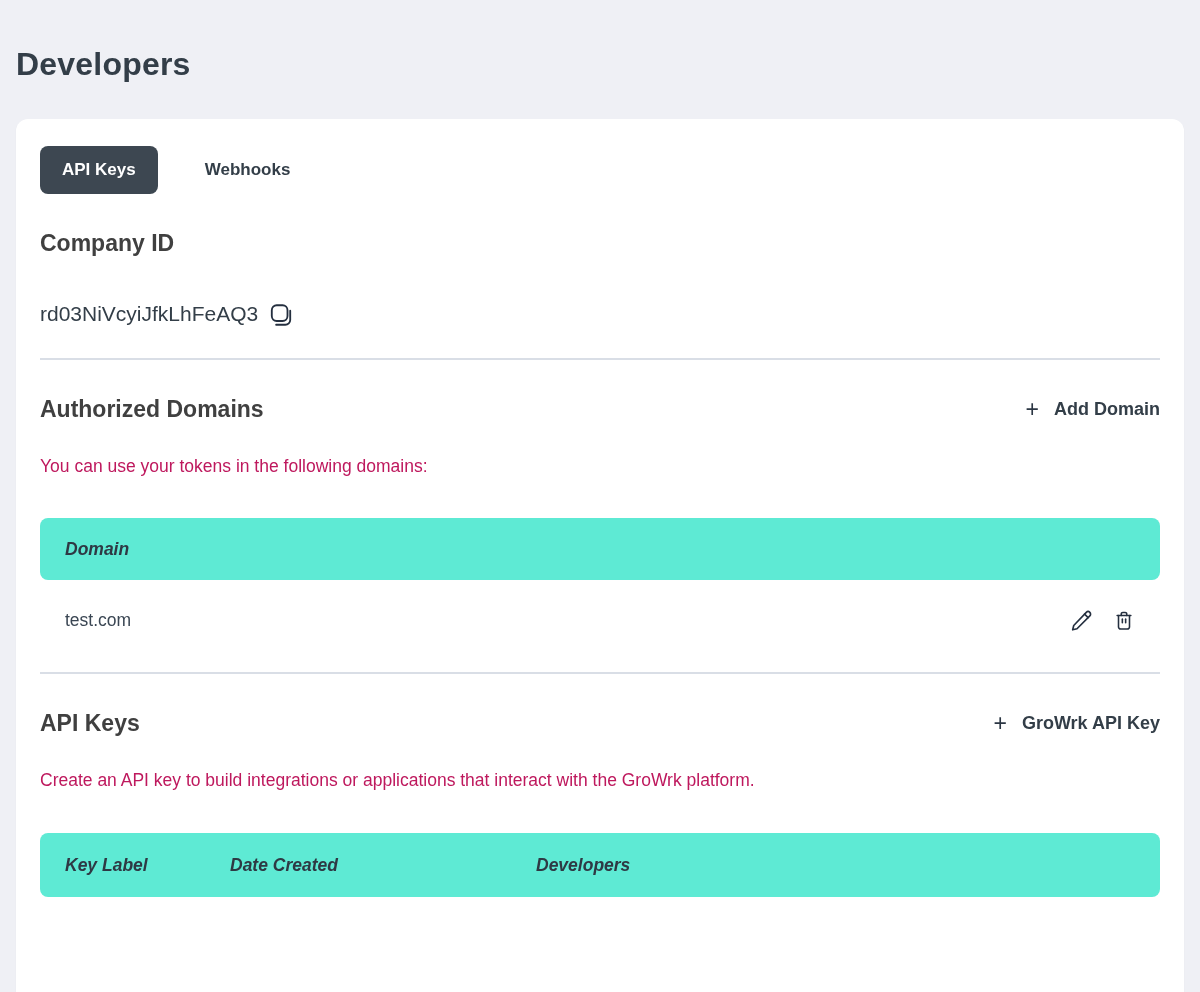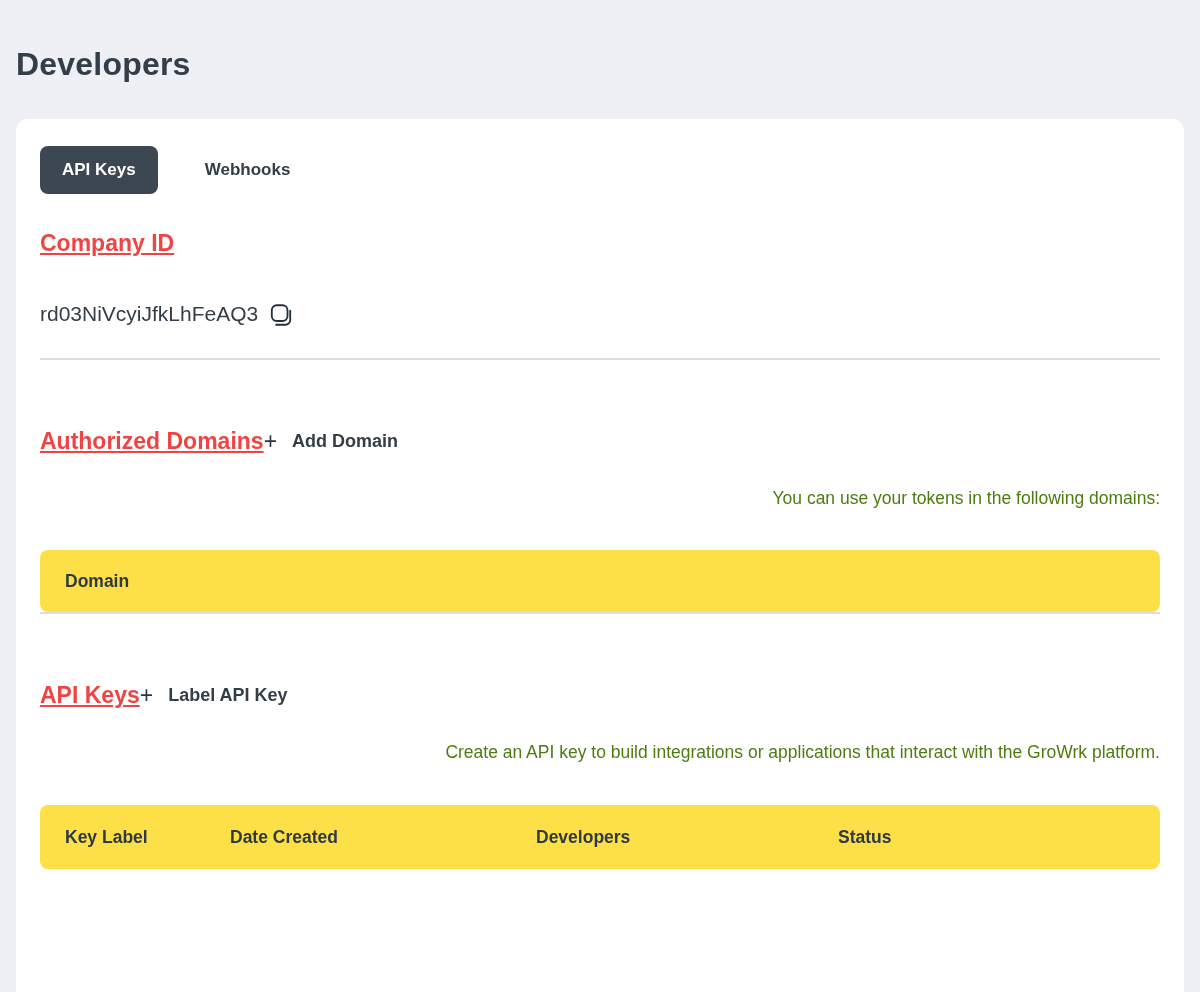"Company ID" .section-heading { color: #ef4444 -> #404040; text-decoration: underline -> none }
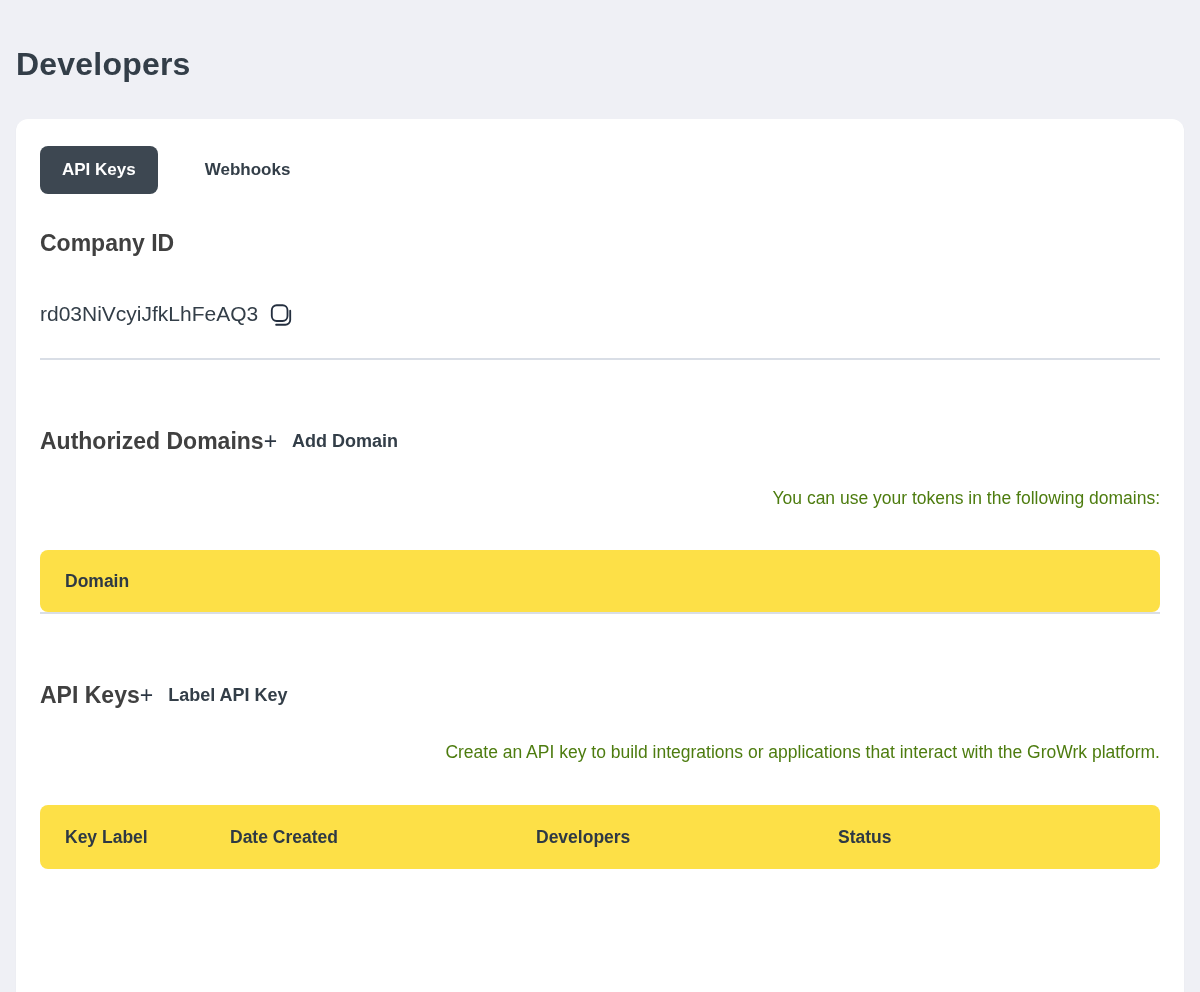"Authorized Domains" .section-header-row { justify-content: none -> space-between; margin-top: 68px -> 36px }
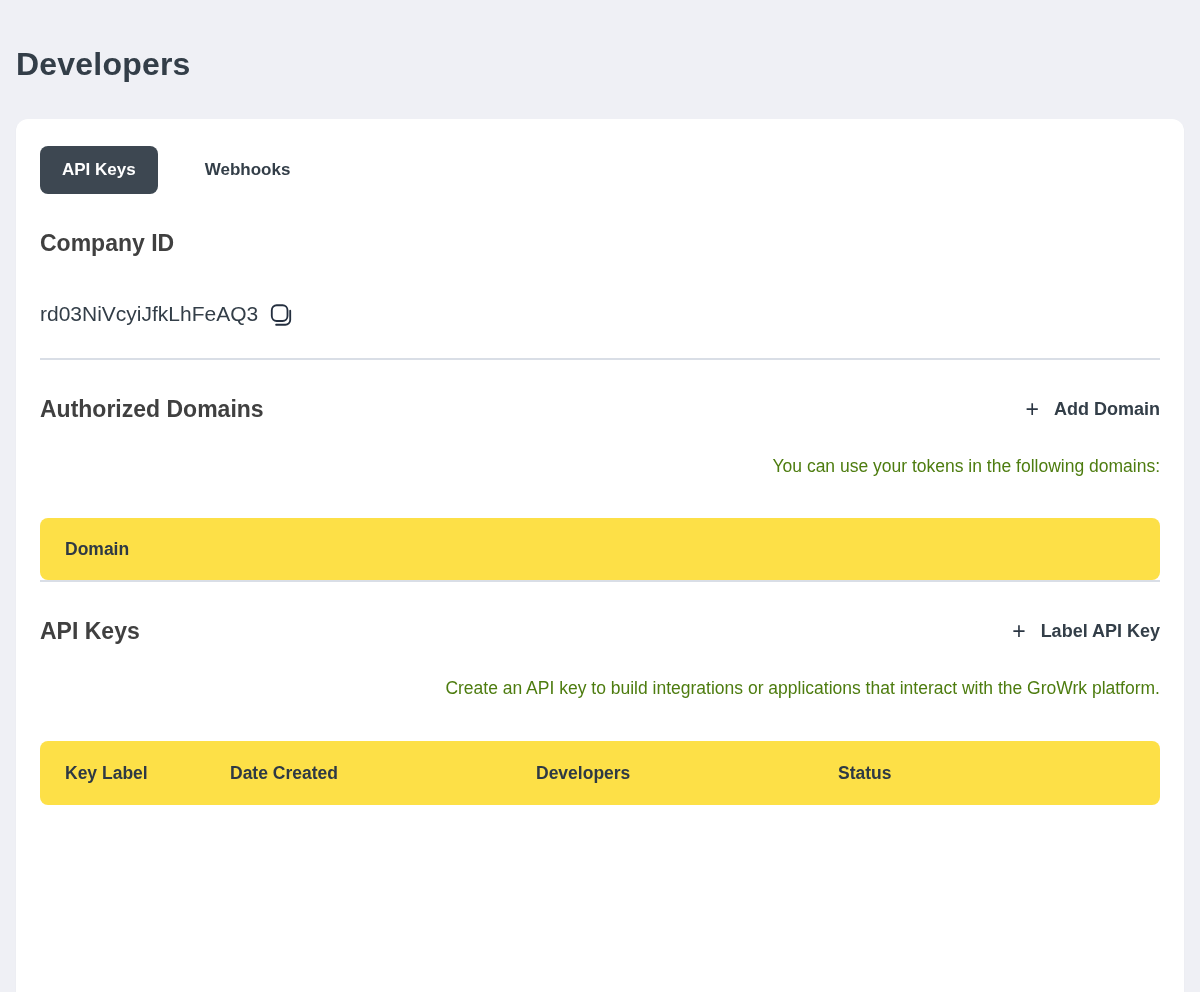"You can use your tokens" .section-sub-desc { color: #4d7c0f -> #be185d; text-align: right -> none }
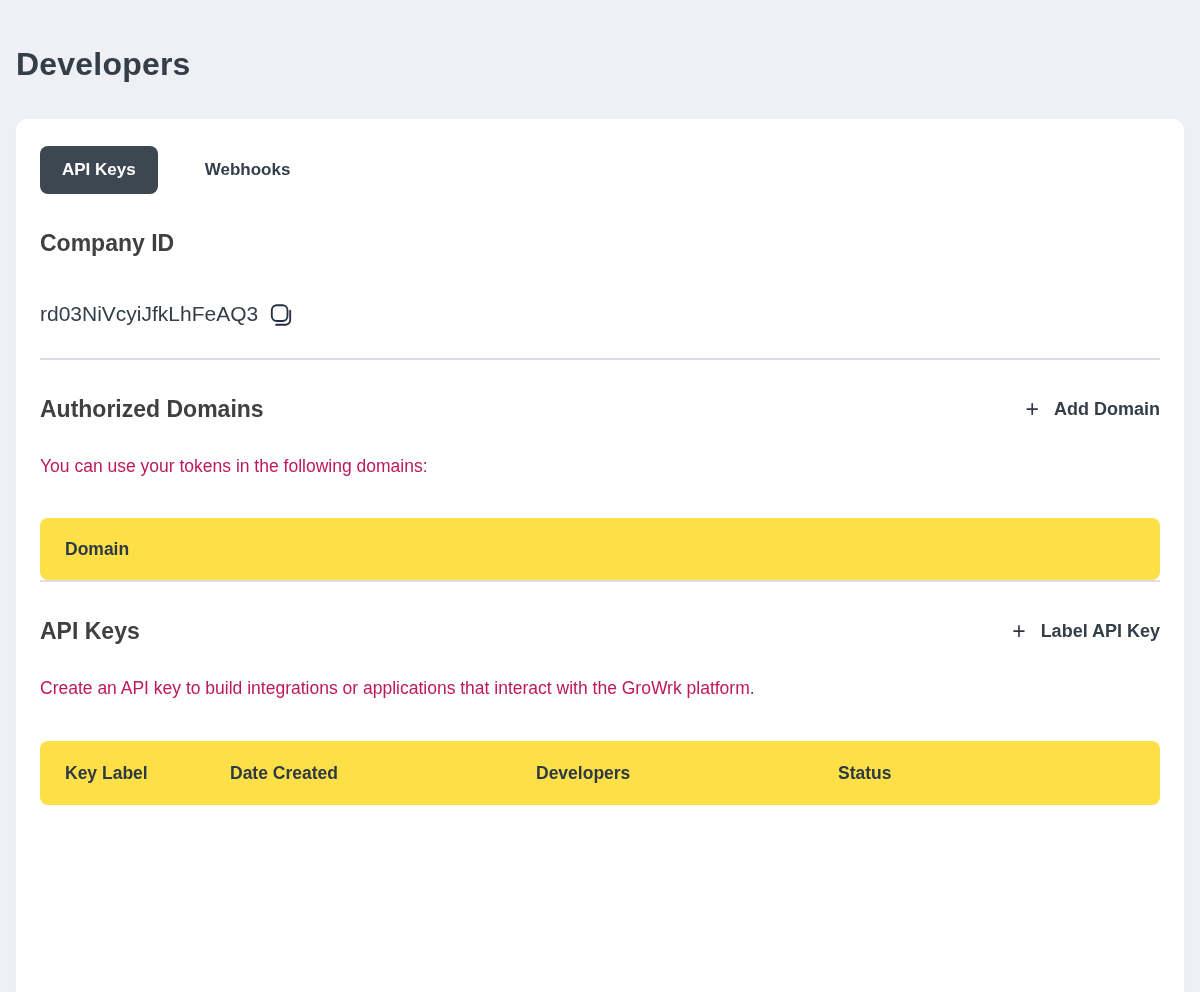"Domain" .table-head { background: #fde047 -> #5eead4; font-style: none -> italic }
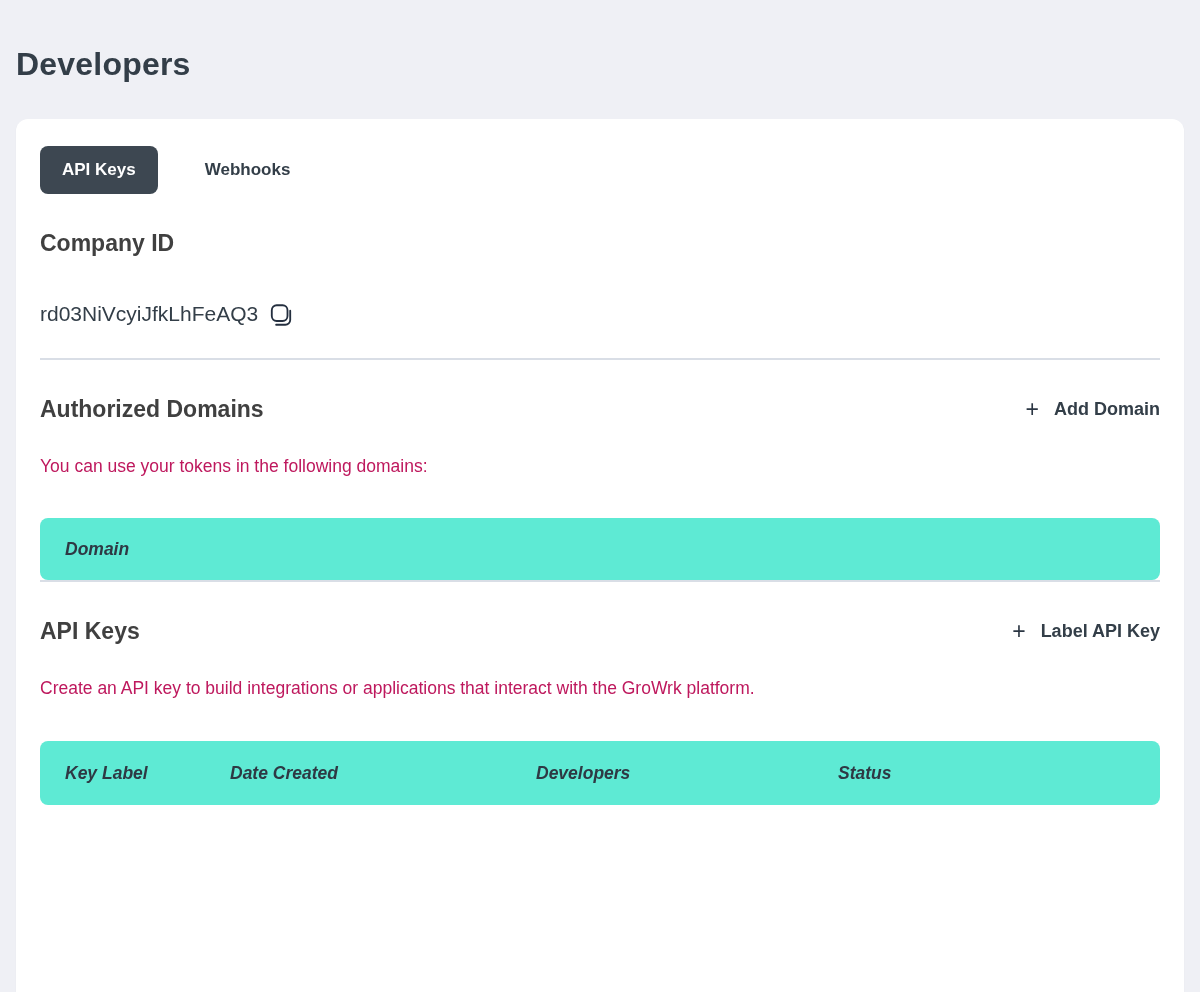"test.com" div.domain-row { html: none -> <div> <span>test.com</span> <span> <button> <svg> <path></path> <path></path> </svg> </button> <button> <svg> <path></path> <path></path> <path></path> <line></line> <line></line> </svg> </button> </span> </div> }
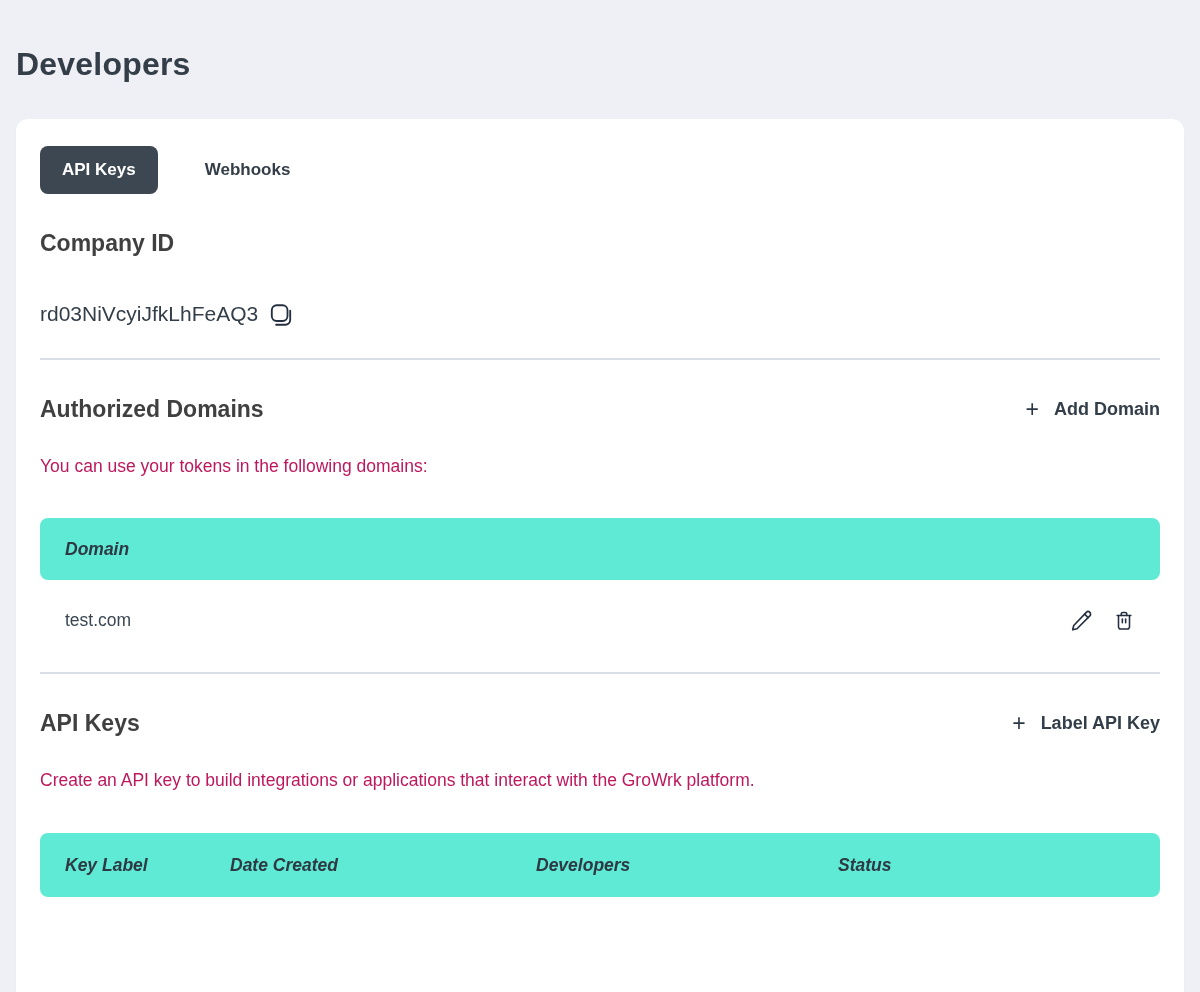"Label API Key" span { text: Label -> GroWrk }
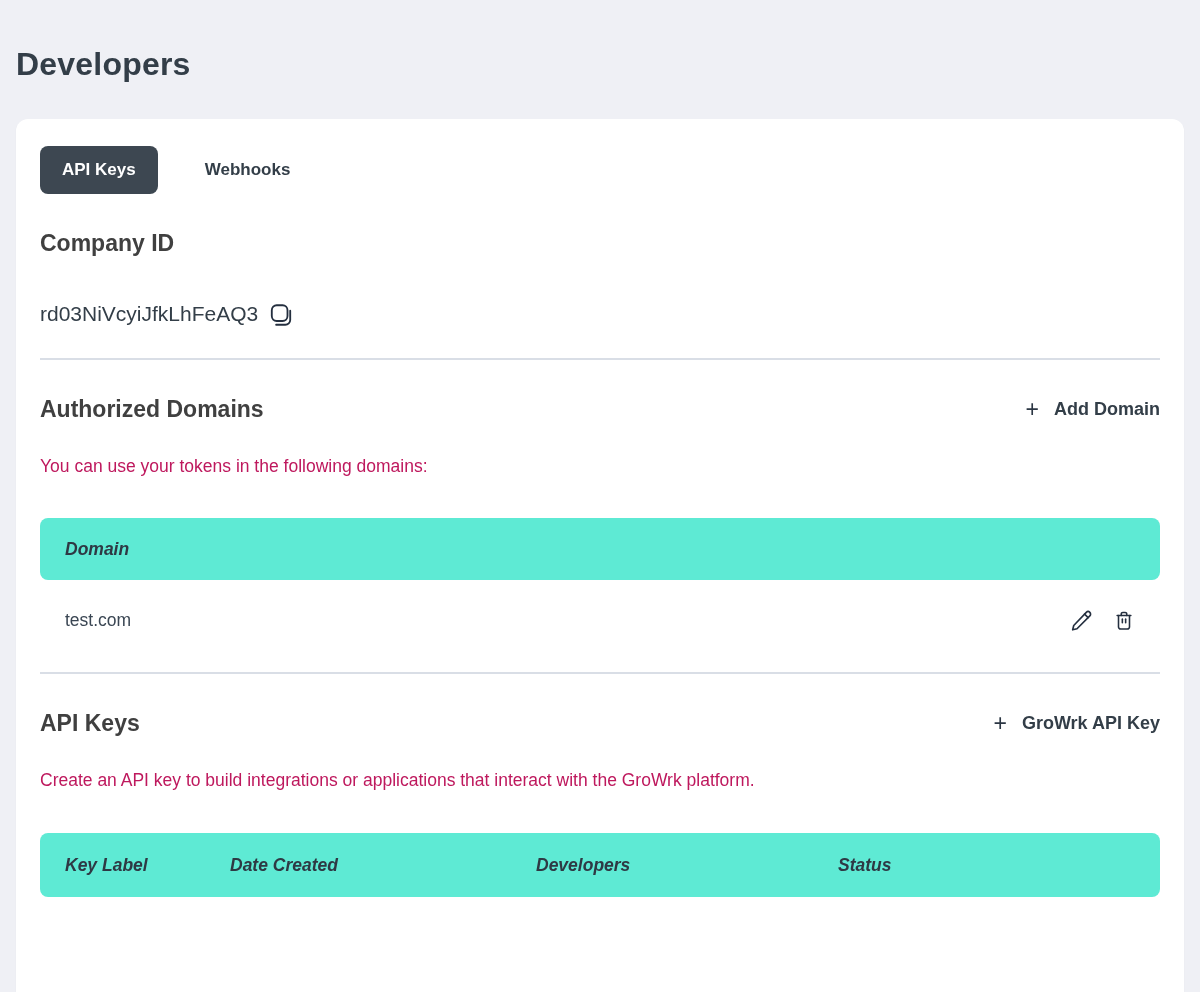"Status" span.col-status { html: <span>Status</span> -> none }
